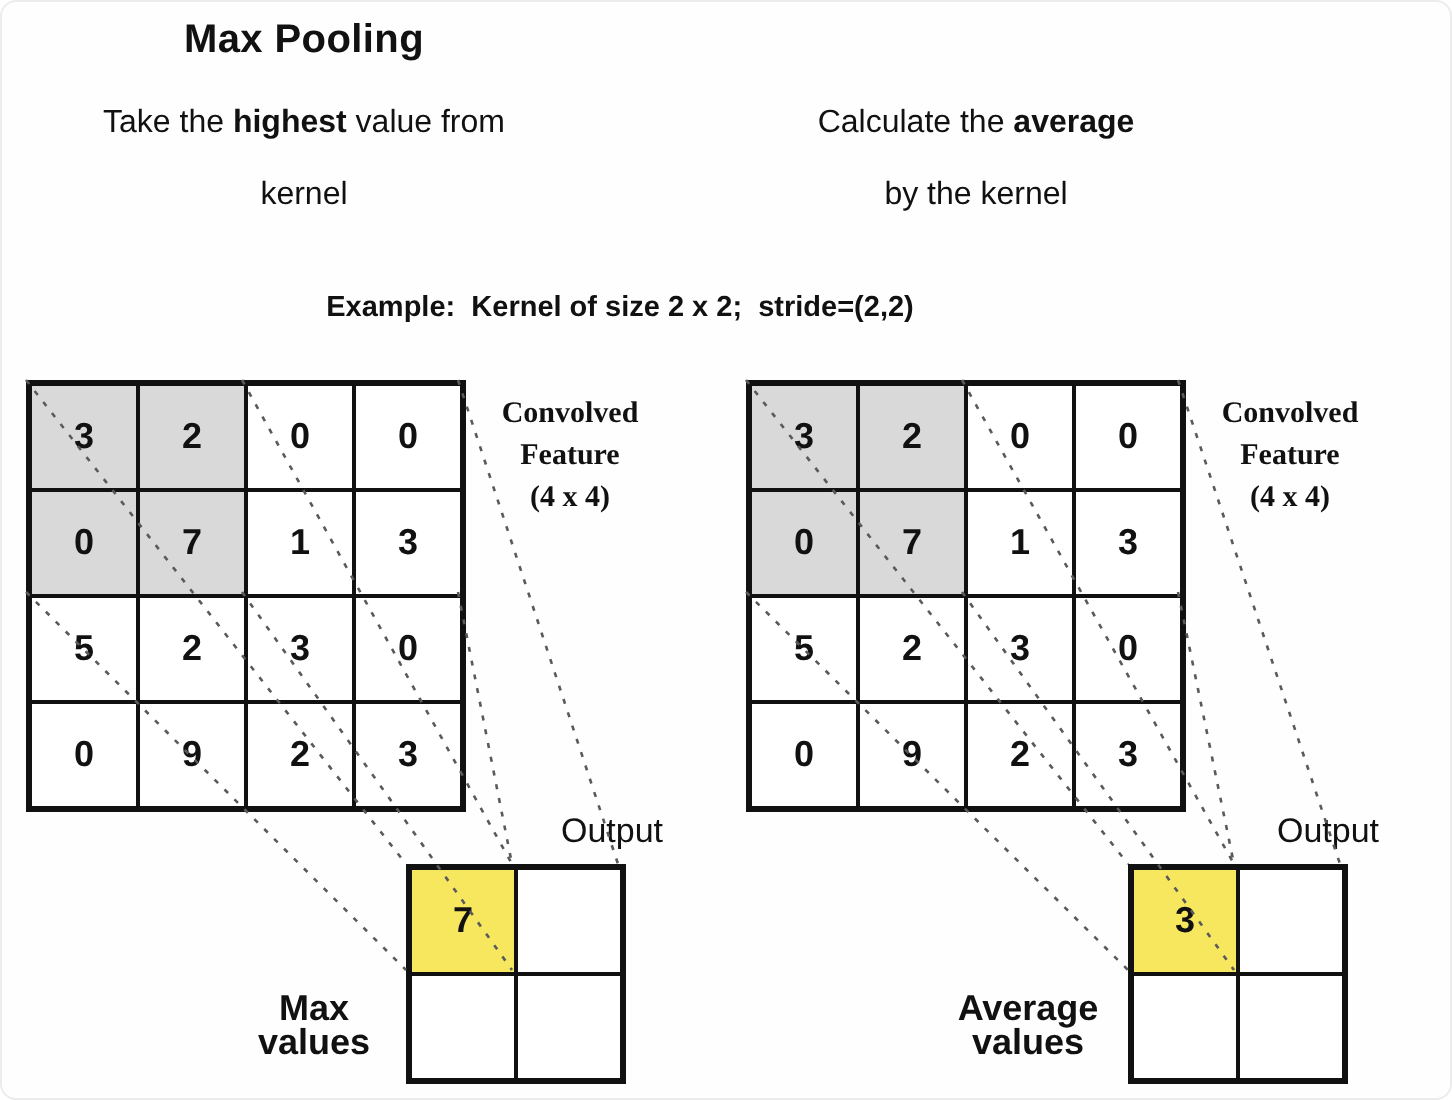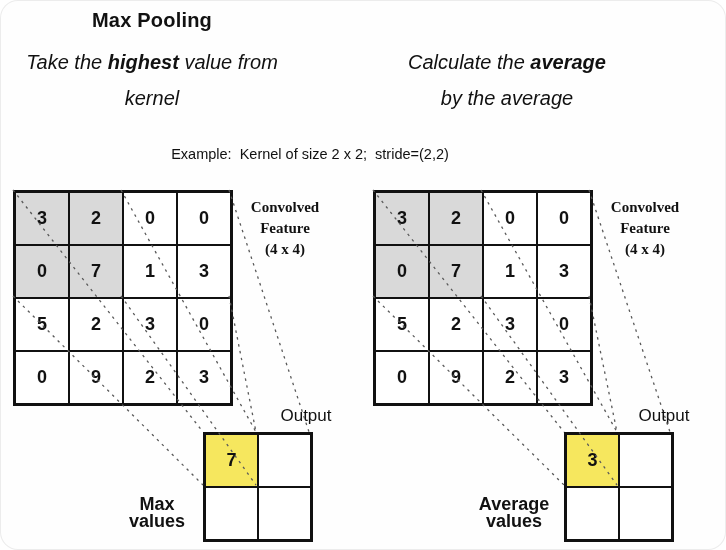"Max Pooling" #canvas { border-radius: 18px -> 8px }
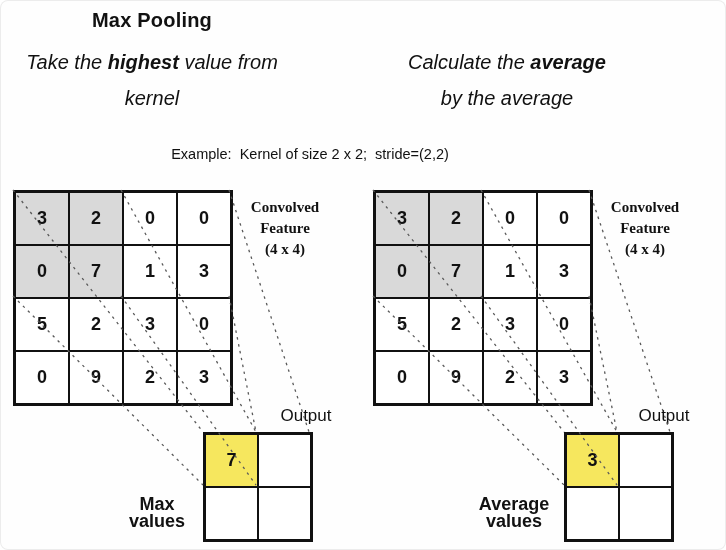"Take the highest value from" .desc { font-size: 20px -> 16px; font-style: italic -> none }
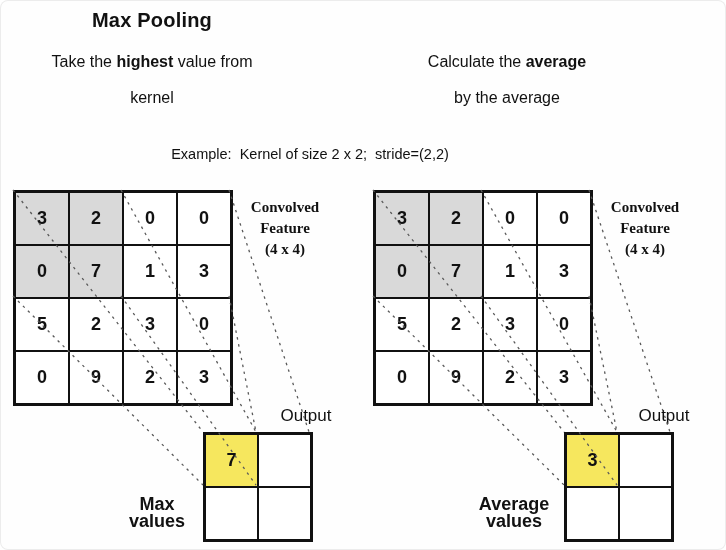"Calculate the average" div.abs { left: 375px -> 356px }
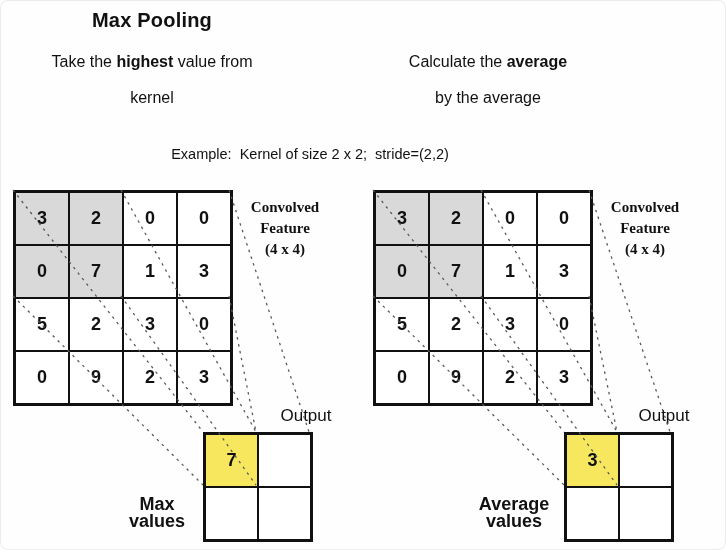"by the average" span { text: average -> kernel }
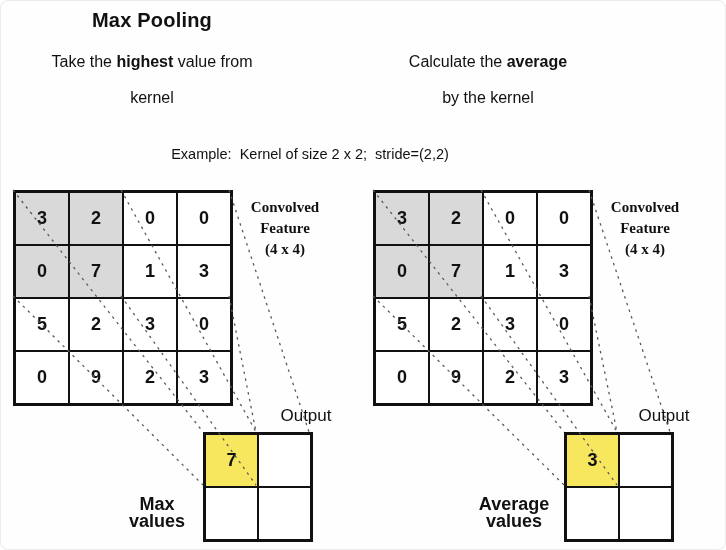"Example: Kernel of size 2" .example { font-weight: normal -> bold }
